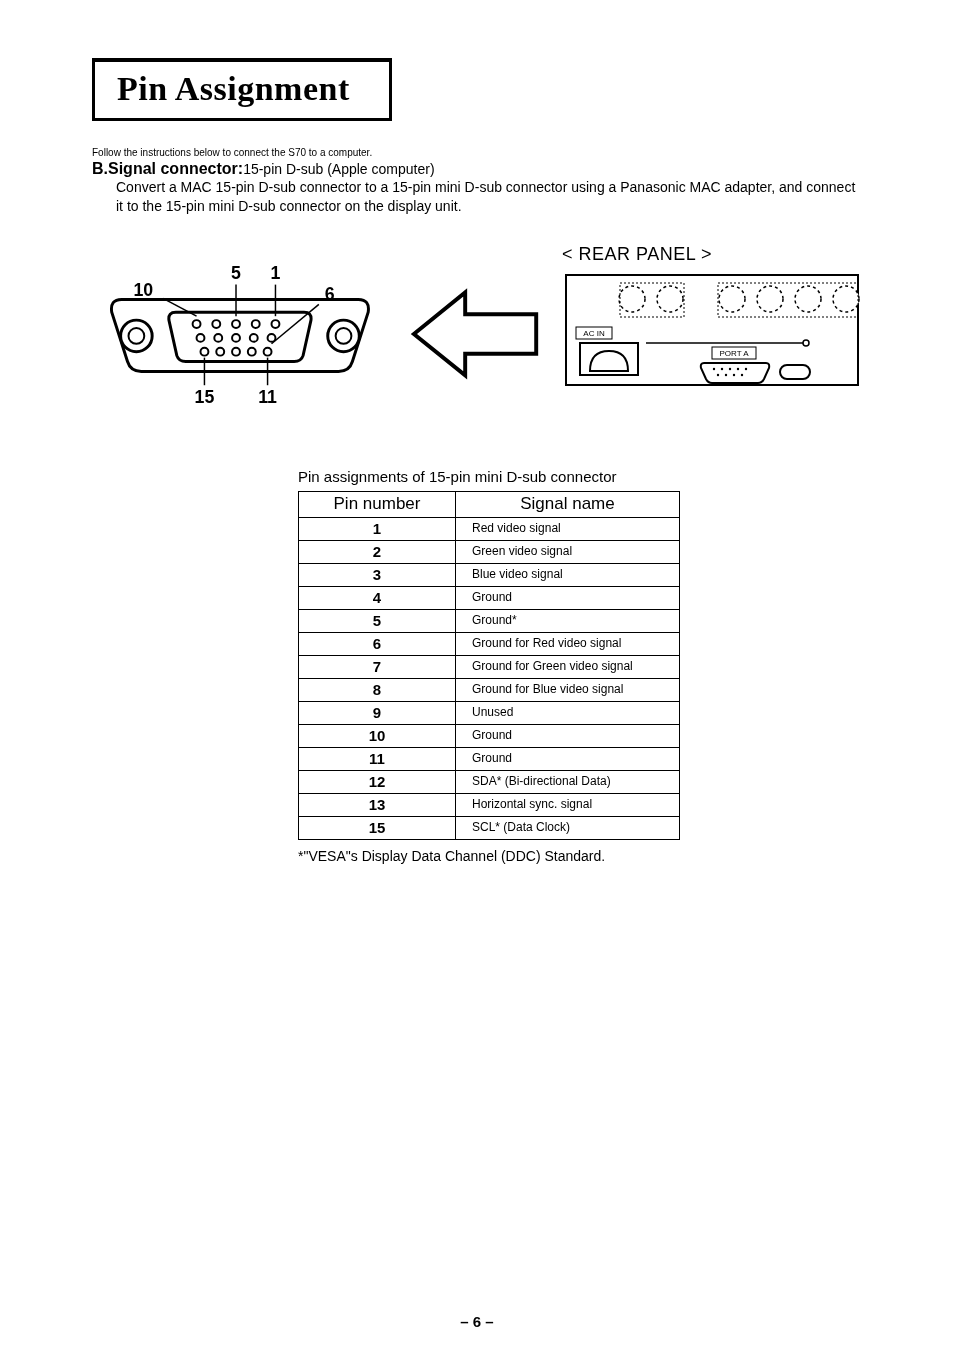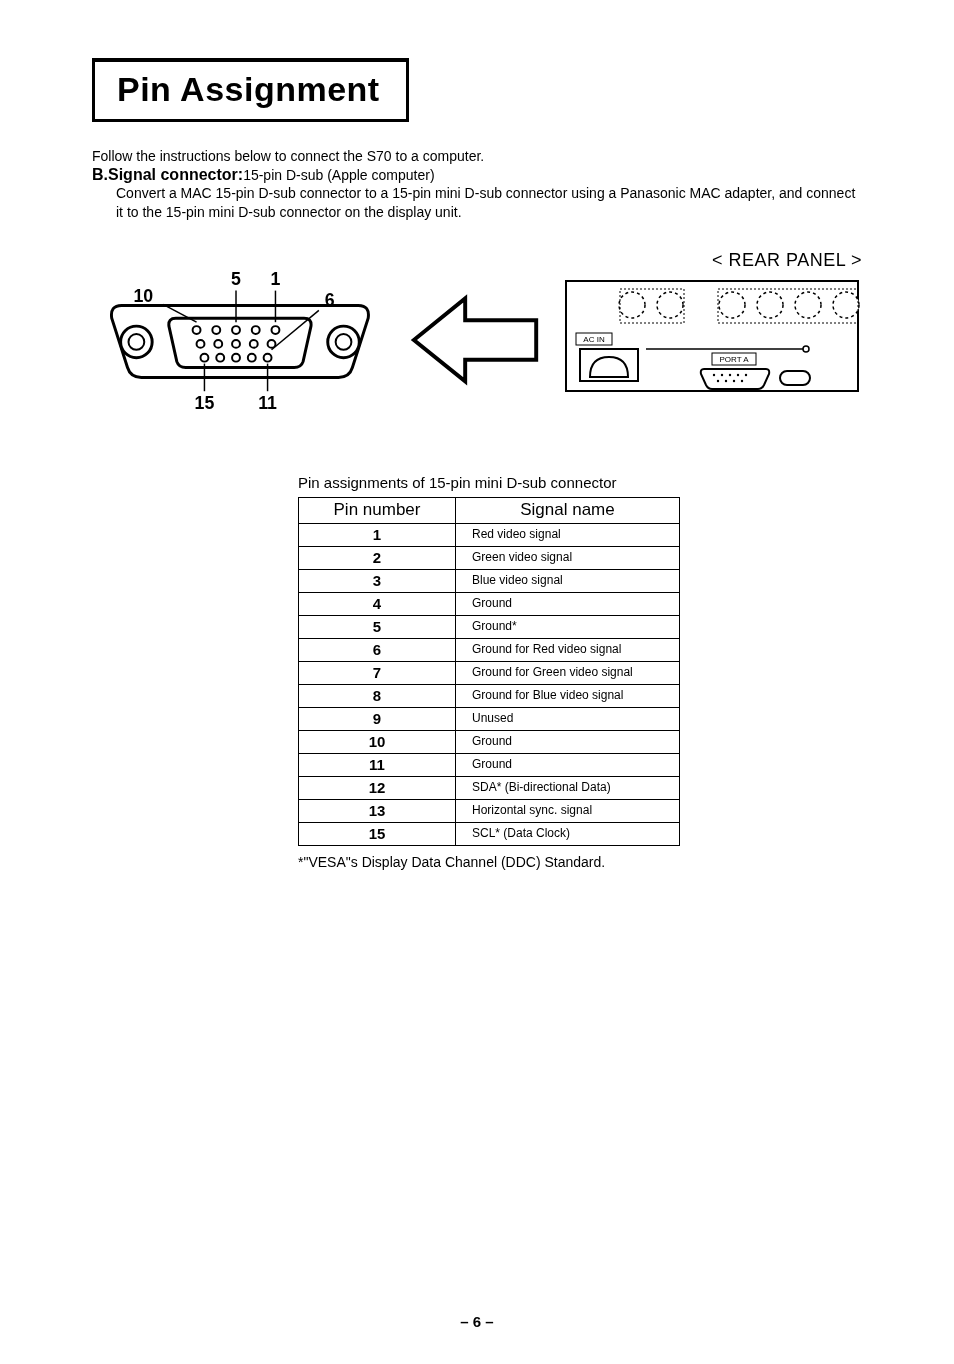"Pin Assignment" .title-box { font-family: none -> Liberation Serif, serif; padding: 8px 26px 10px 22px -> 8px 39px 10px 22px }
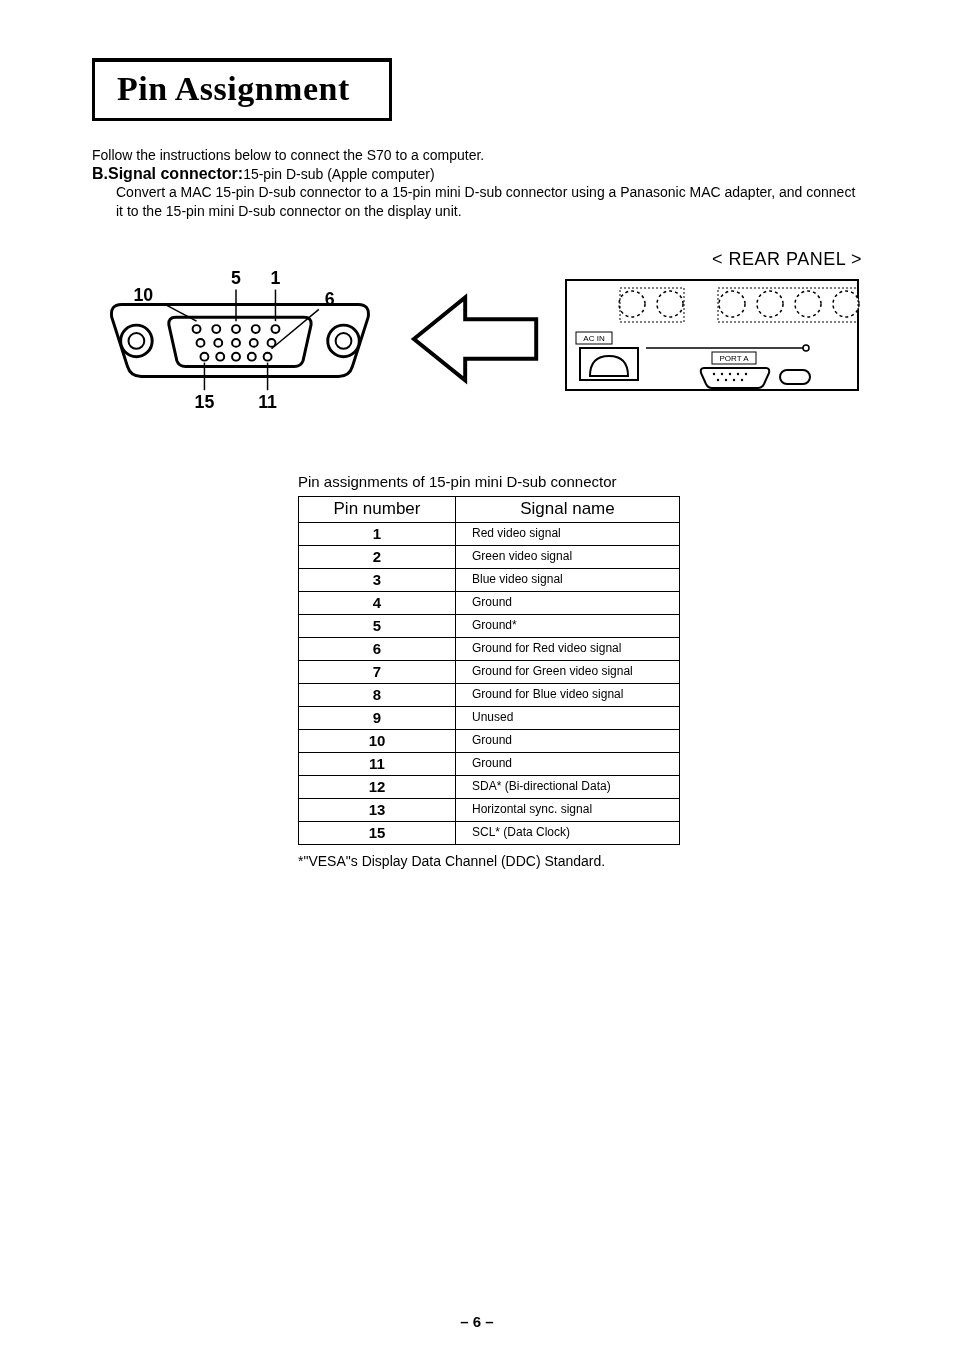"Follow the instructions below to" .intro { font-size: 14px -> 10px }
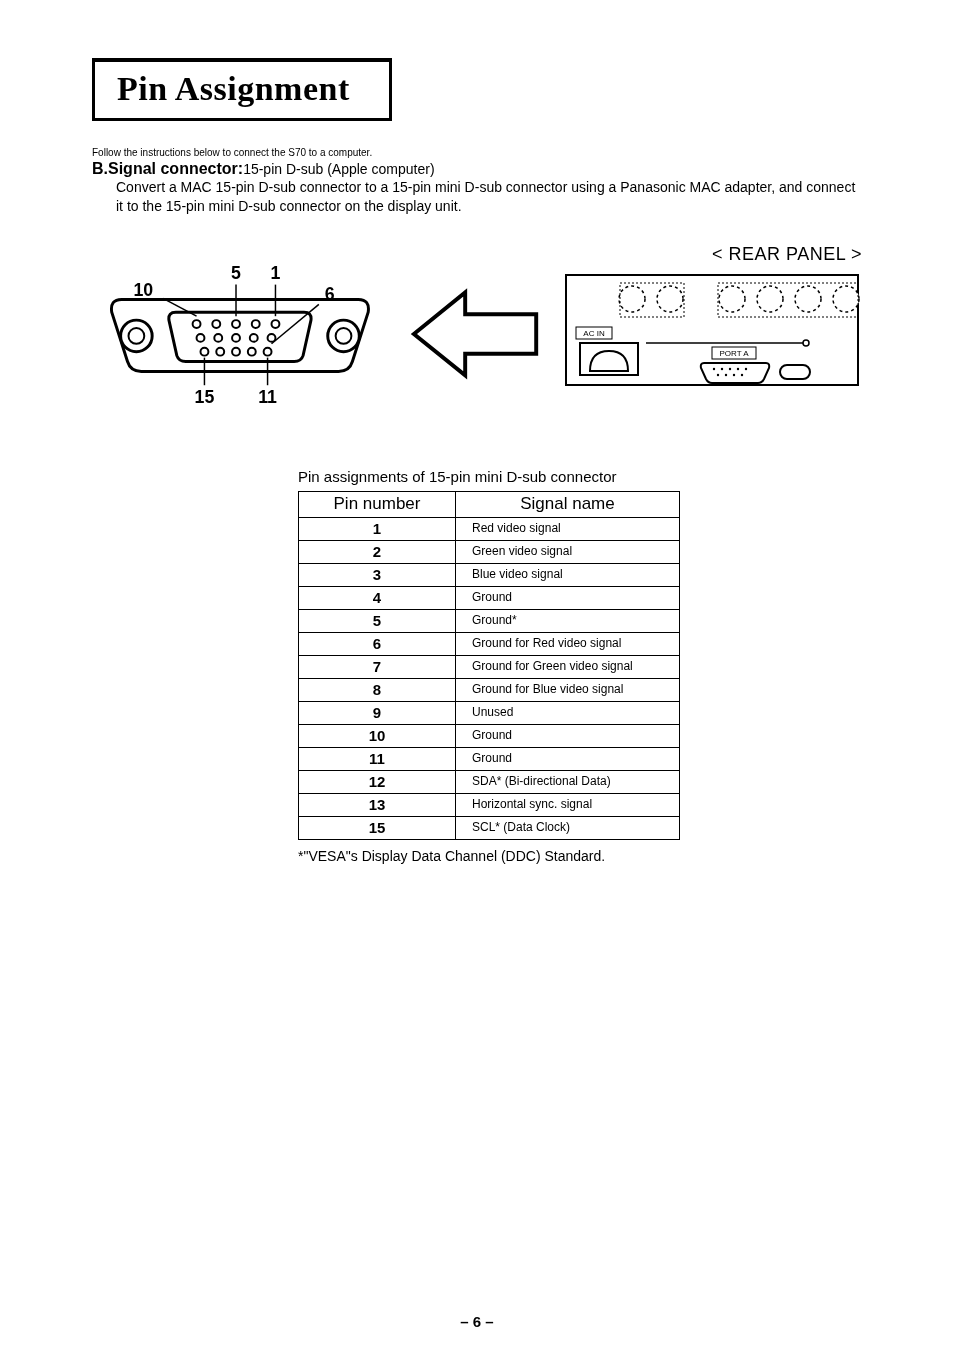"< REAR PANEL >" .rear-title { text-align: right -> left }
